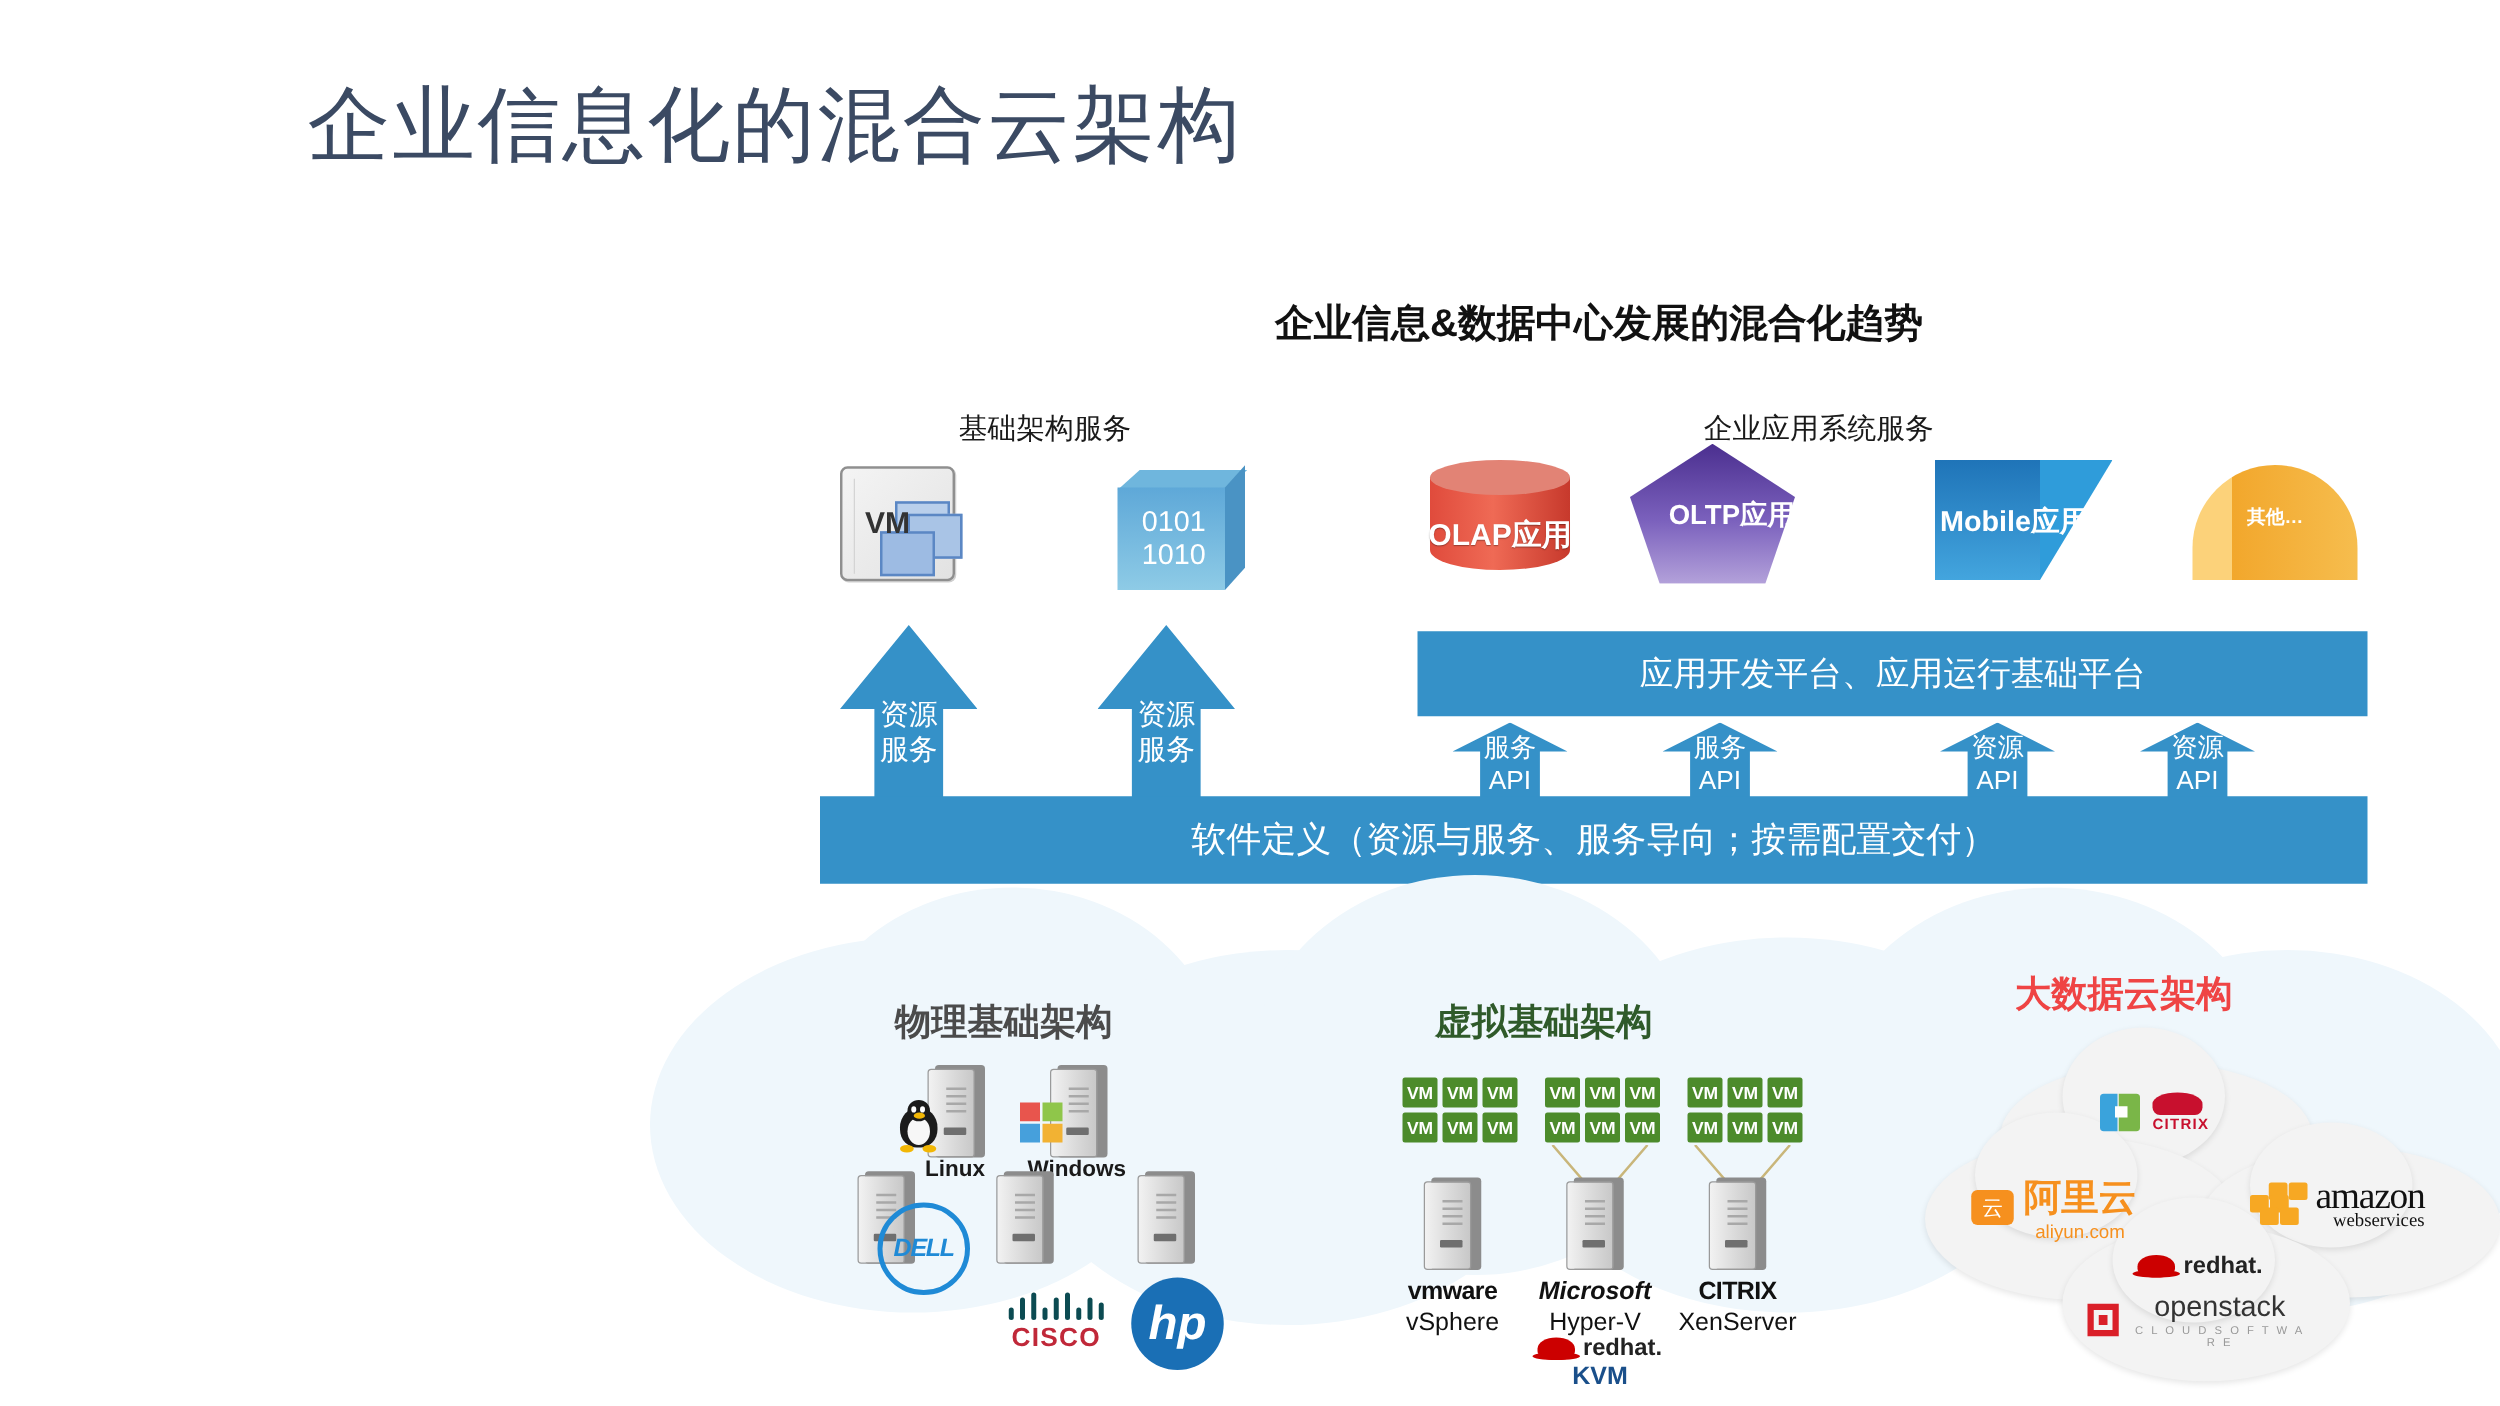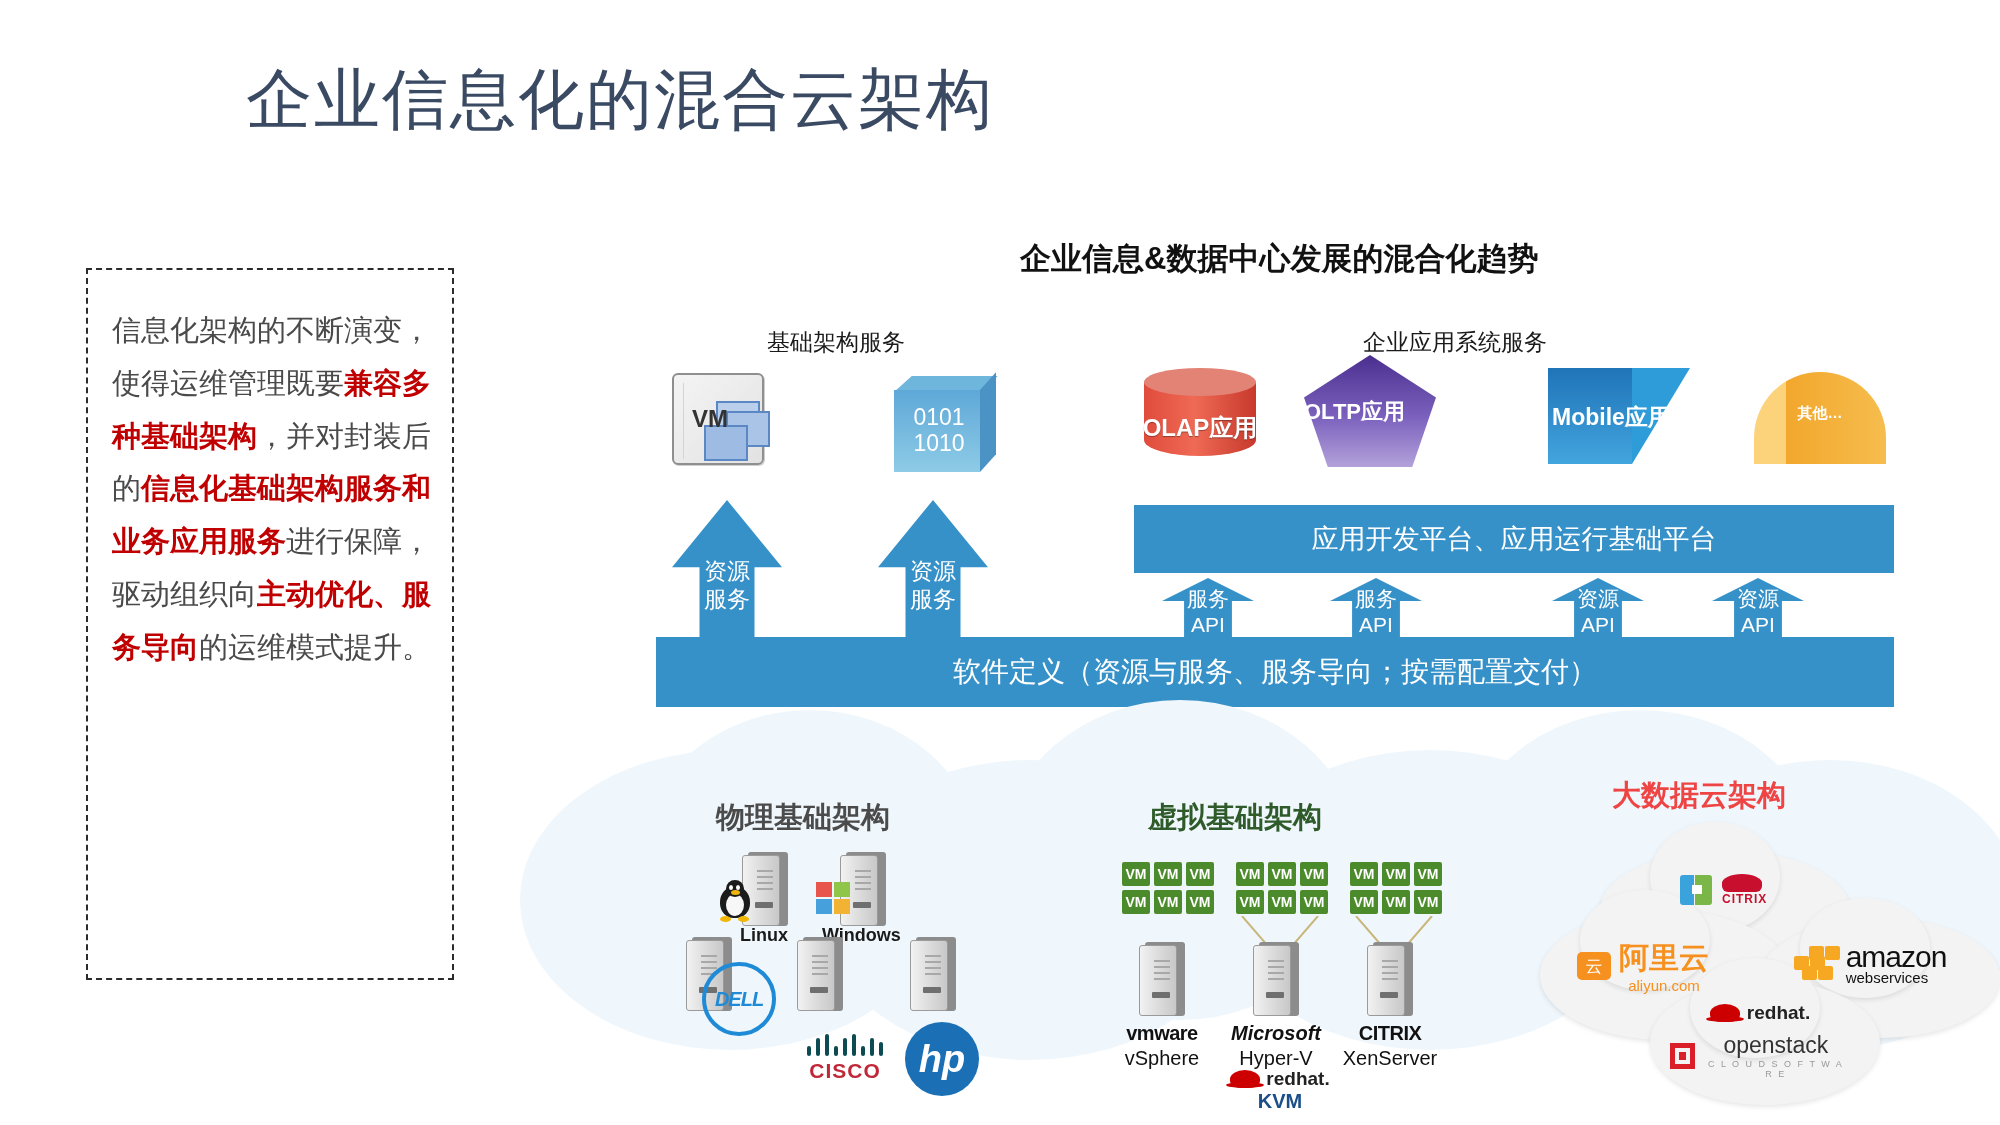"信息化架构的不断演变，使得运维管理既要兼容多种基础架构，并对封装后的信息化基础架" div.note-box { html: <div> <div><span>信息化架构的不断演变，使得运维管理既要</span><span>兼容多种基础架构</span><span>，并对封装后的</span><span>信息化基础架构服务和业务应用服务</span><span>进行保障，驱动组织向</span><span>主动优化、服务导向</span><span>的运维模式提升。</span></div> </div> -> none }
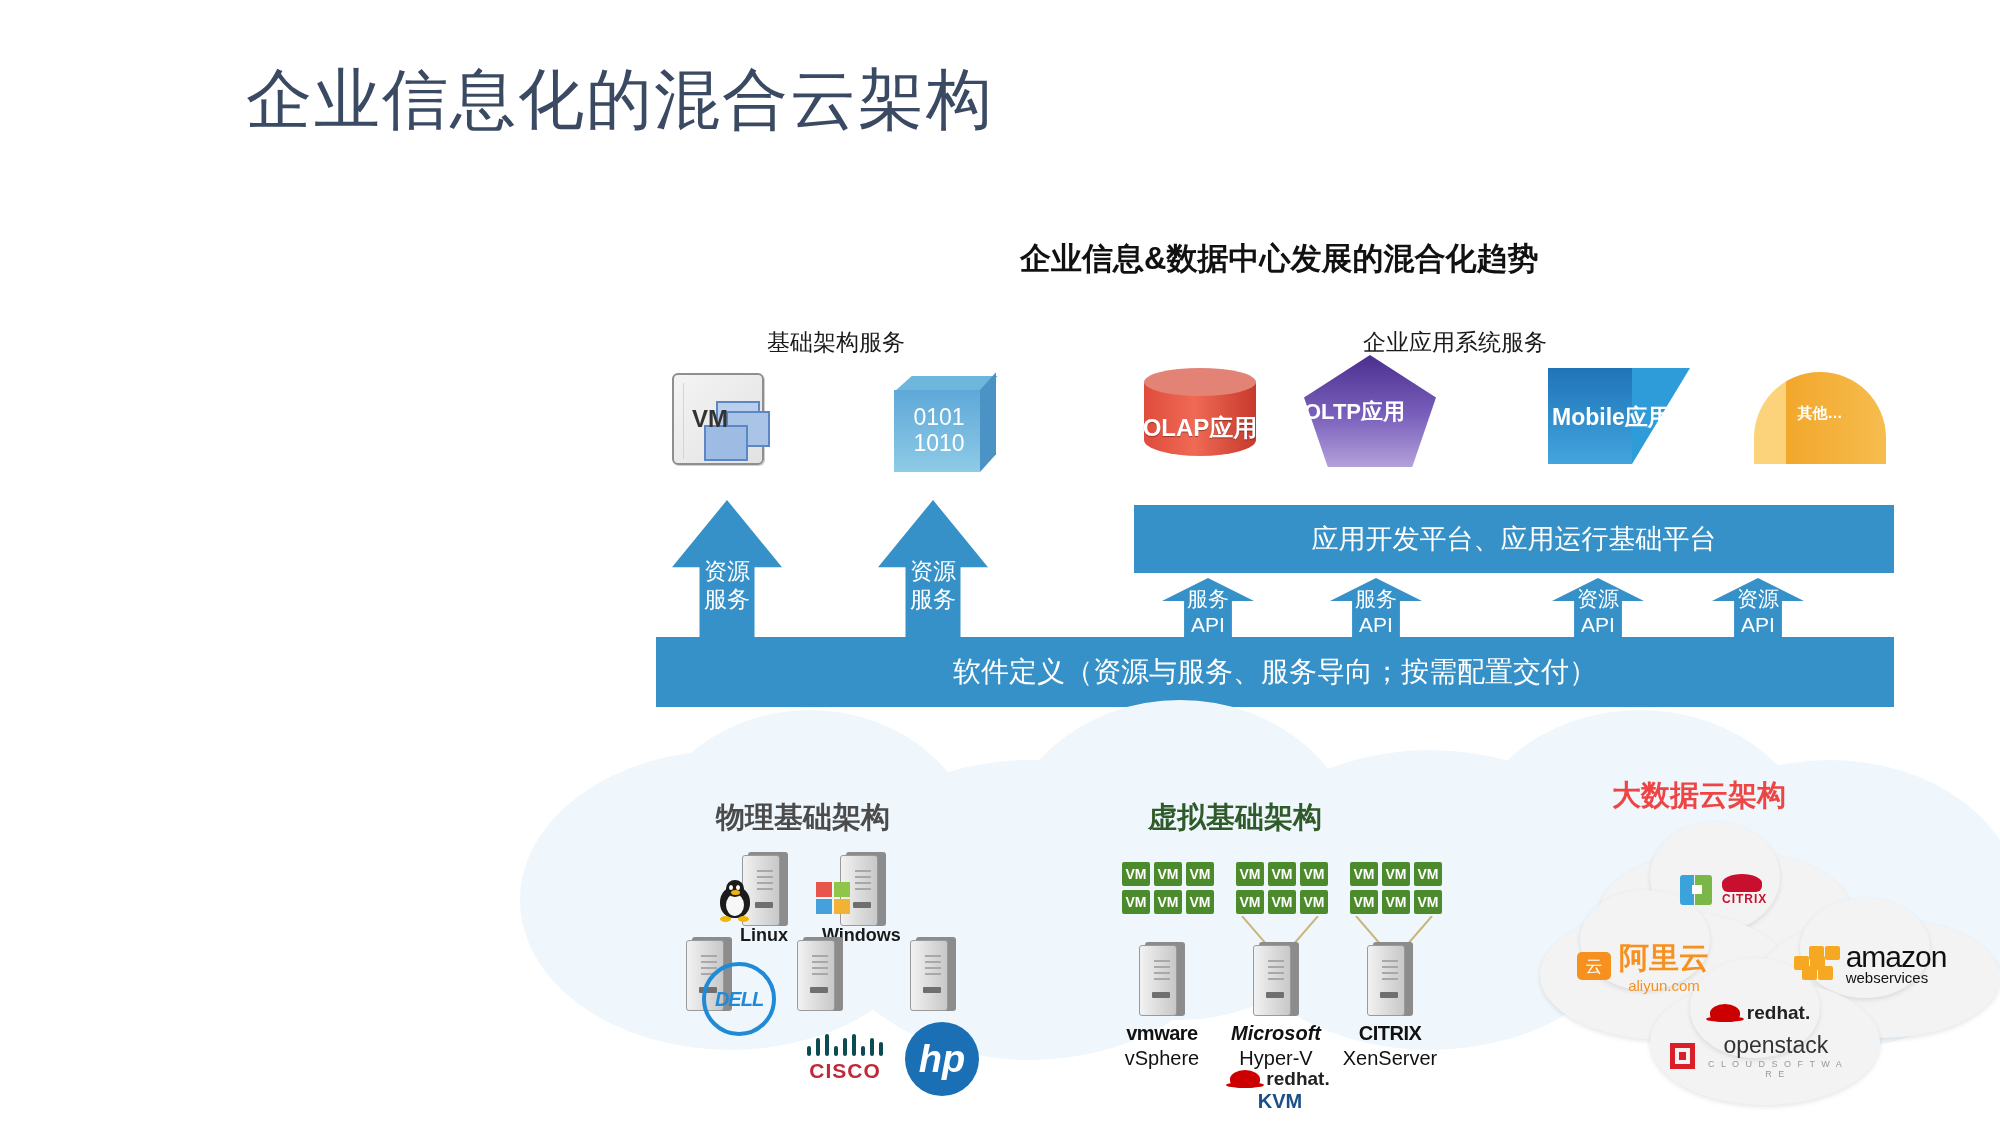"OLTP应用" .pent .t { text-align: left -> right }
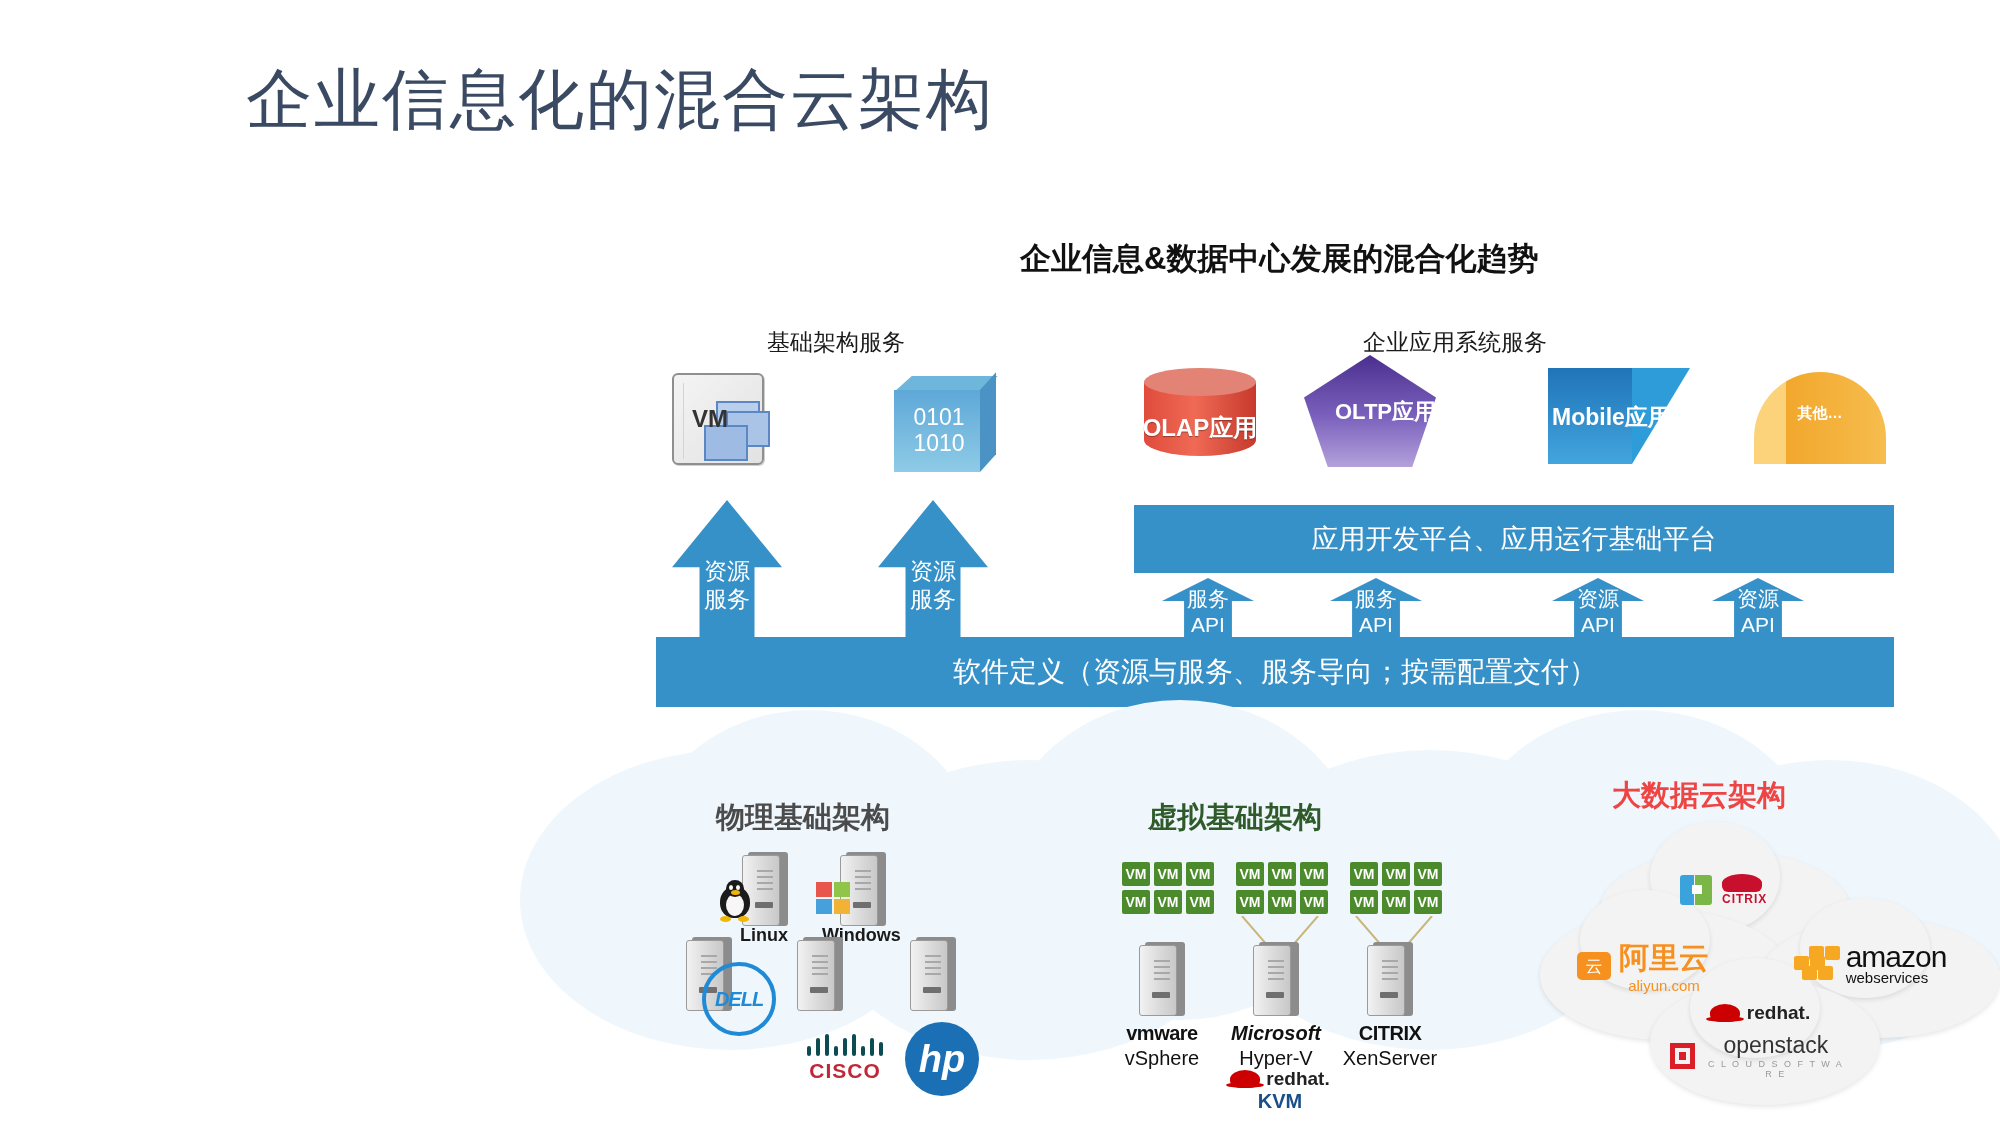"amazon" .aws-logo { font-family: none -> Liberation Serif, serif; text-align: left -> right }
